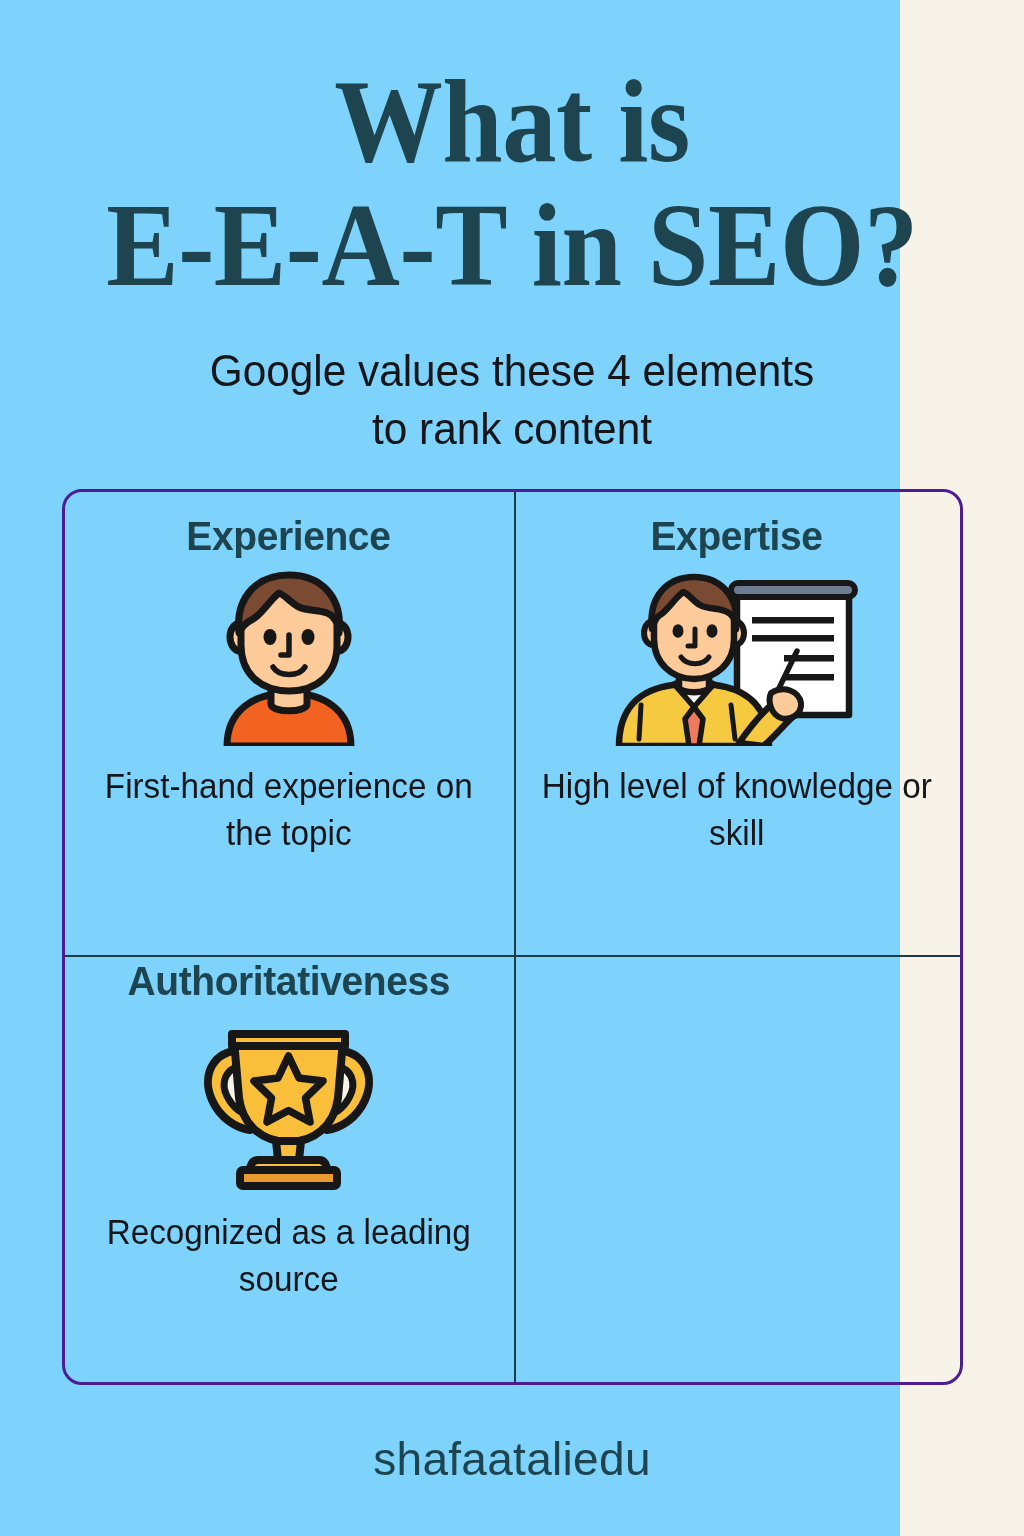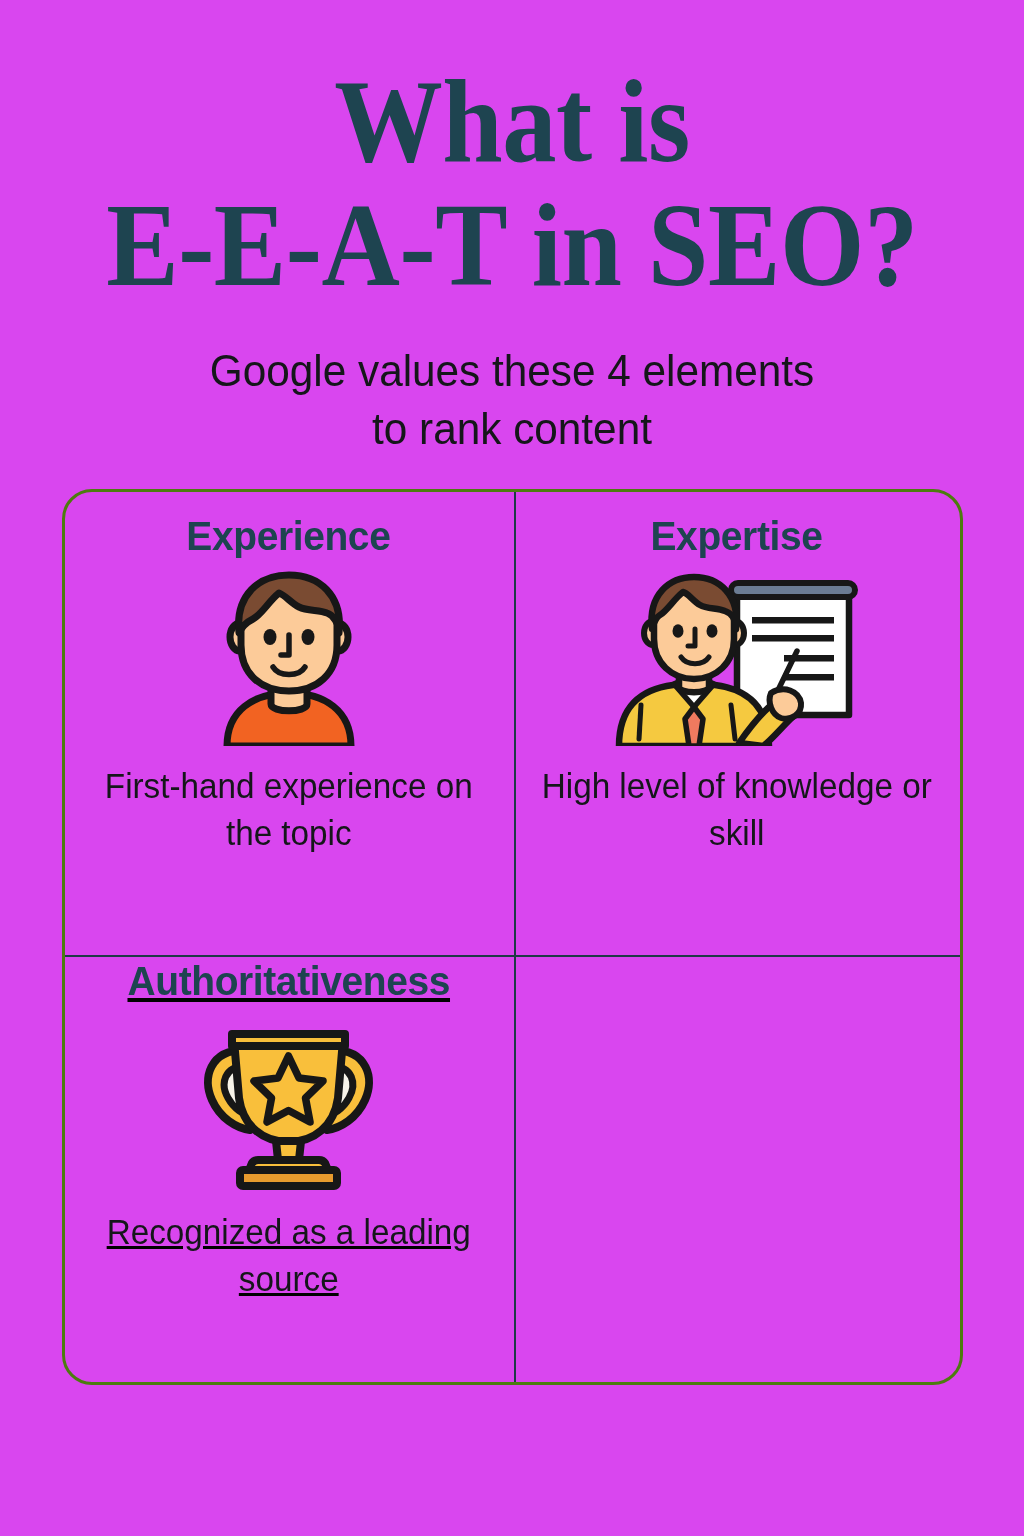"What is" .page { background: #d946ef -> #7dd3fc; width: 1024px -> 900px }
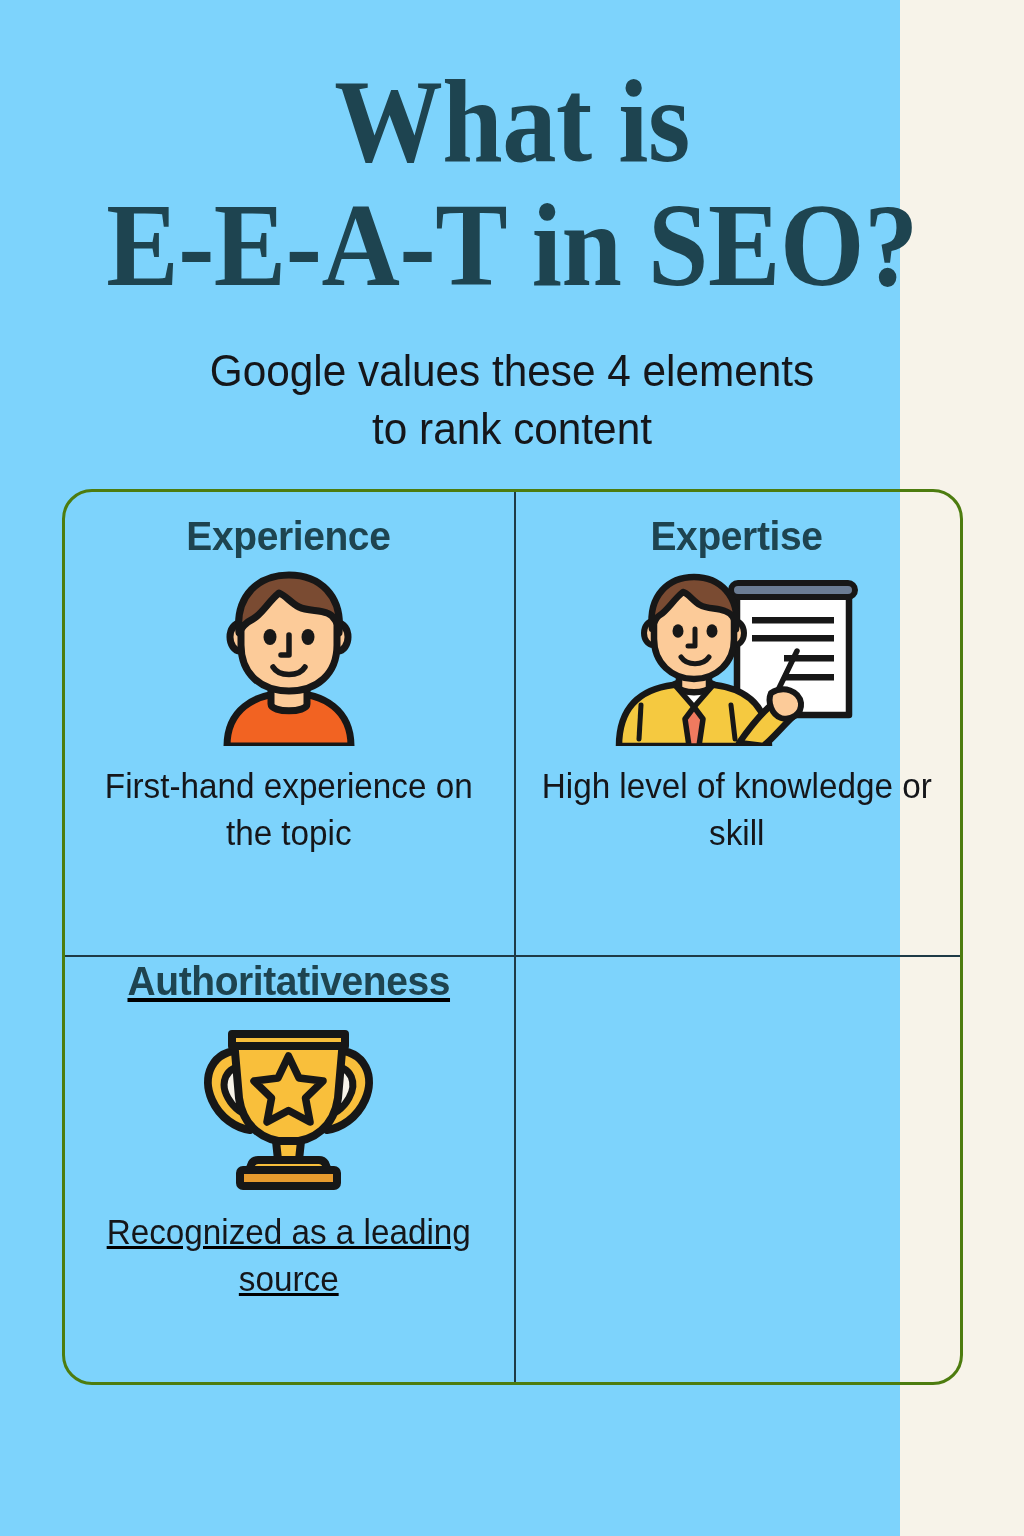"Experience" .grid { border: 3px solid #4d7c0f -> 3px solid #4c1d95; border-radius: 30px -> 20px }
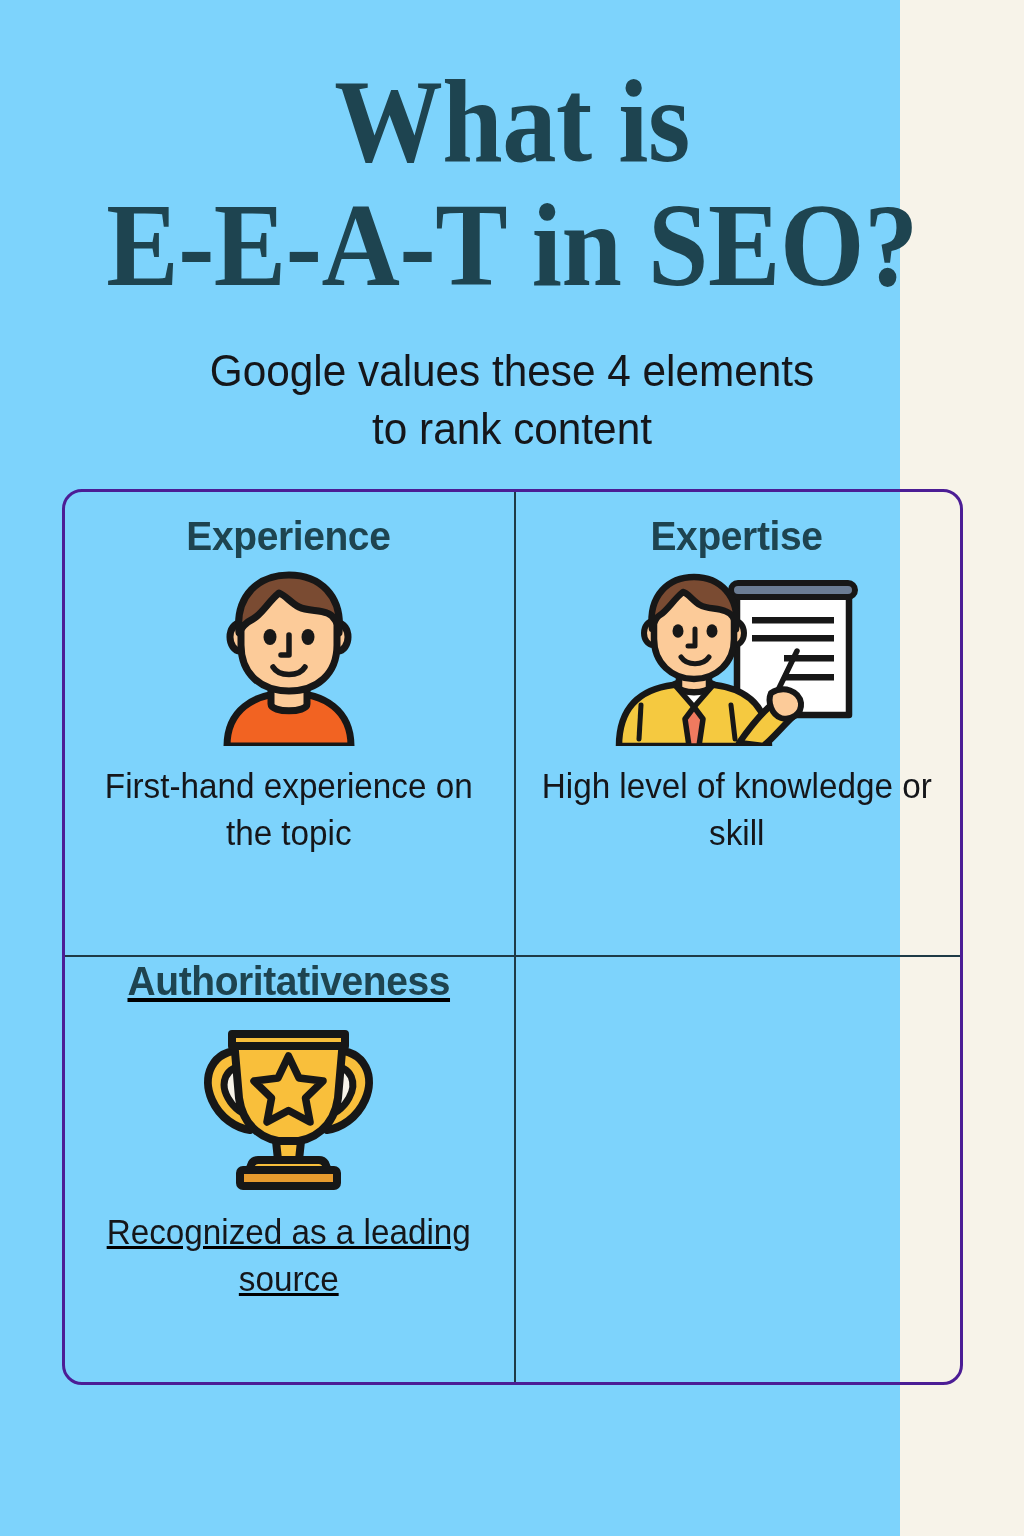"Authoritativeness" .cell-2 { text-decoration: underline -> none }
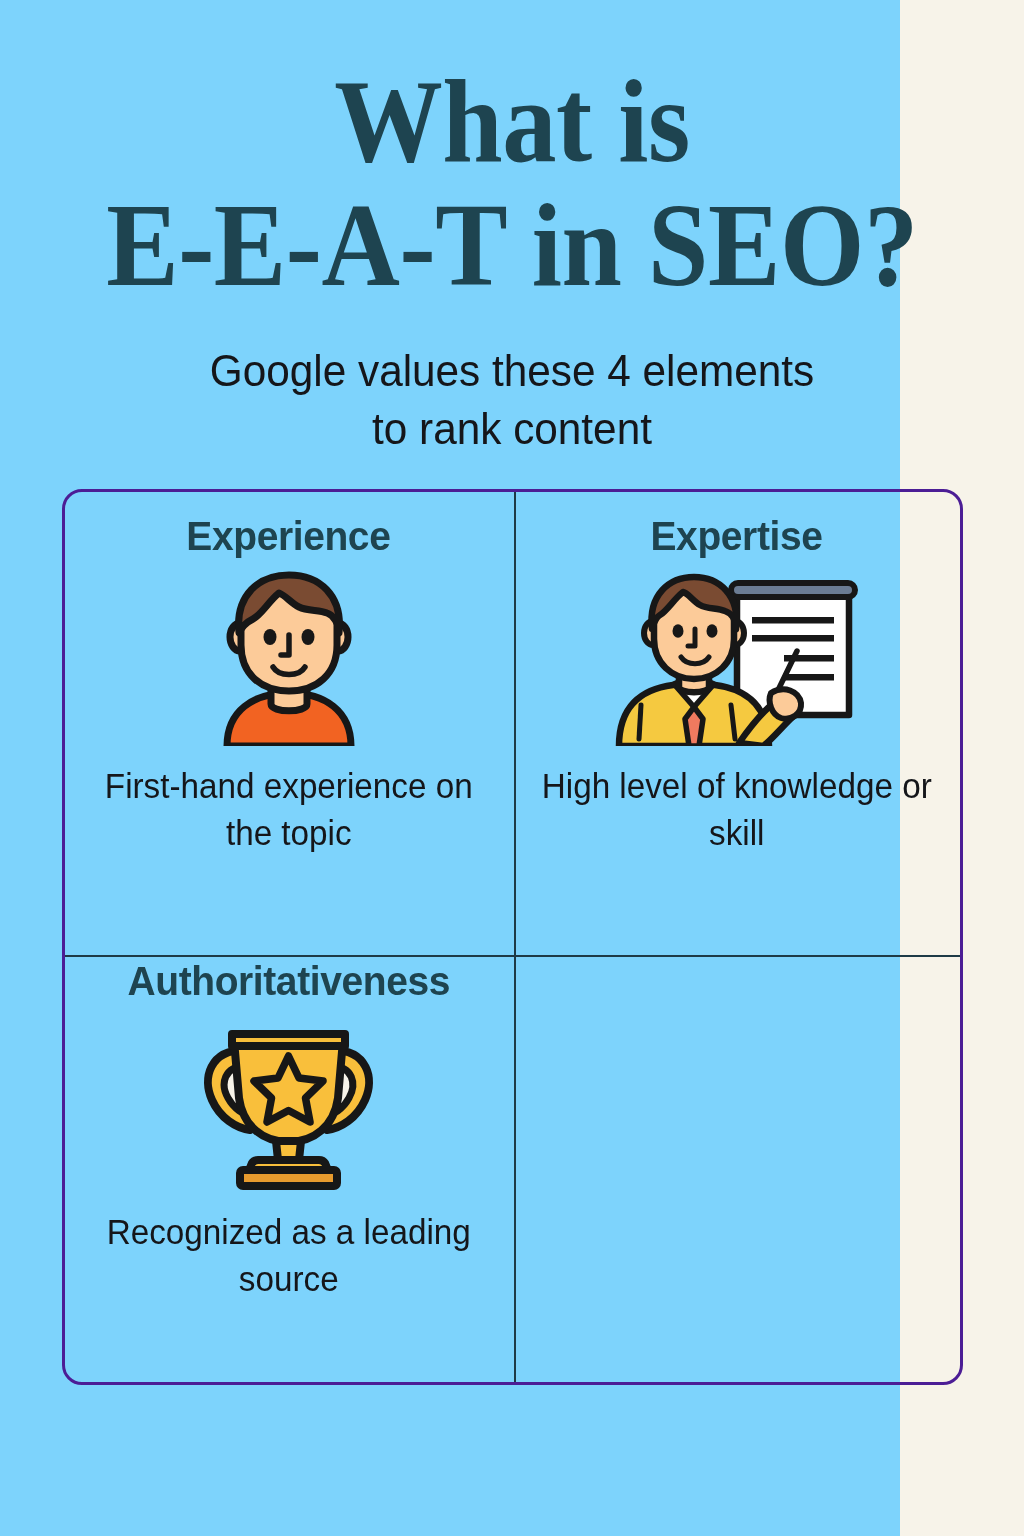"shafaataliedu" div.footer { html: none -> <div>shafaataliedu</div> }
